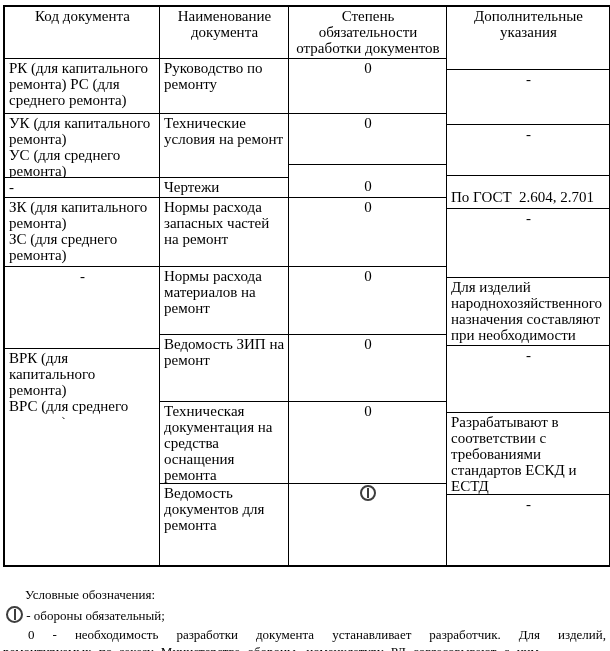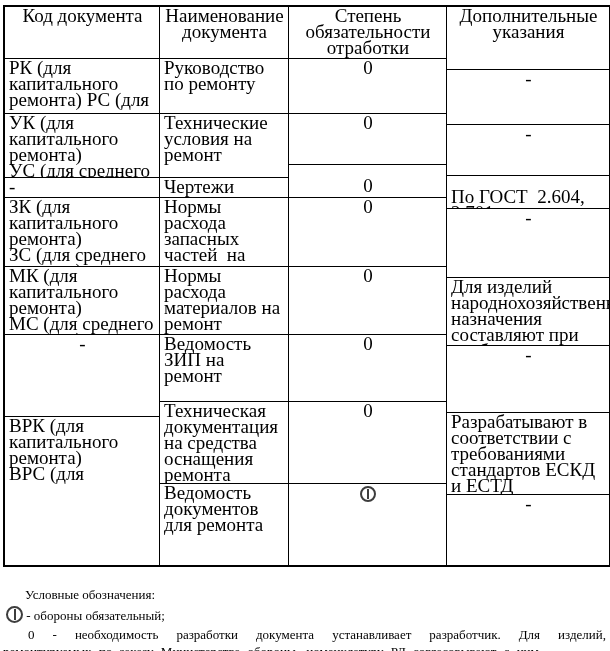"Код документа" .cell { font-size: 19px -> 15px }
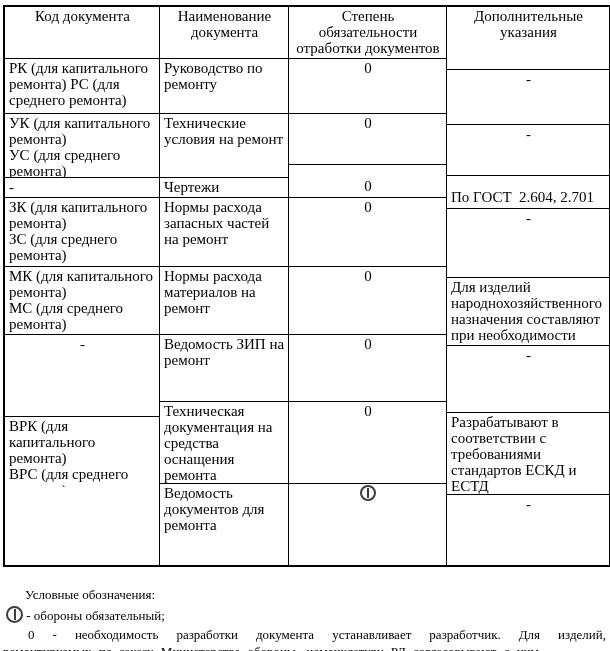"МК (для капитального ремонта)" div.cell { html: <div>МК (для капитального ремонта) МС (для среднего ремонта)</div> -> none }
